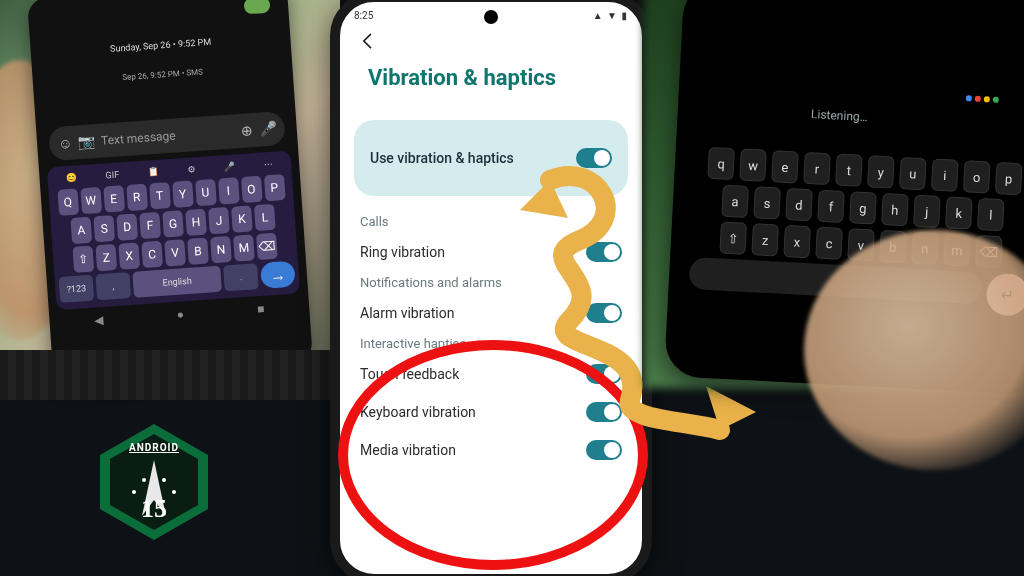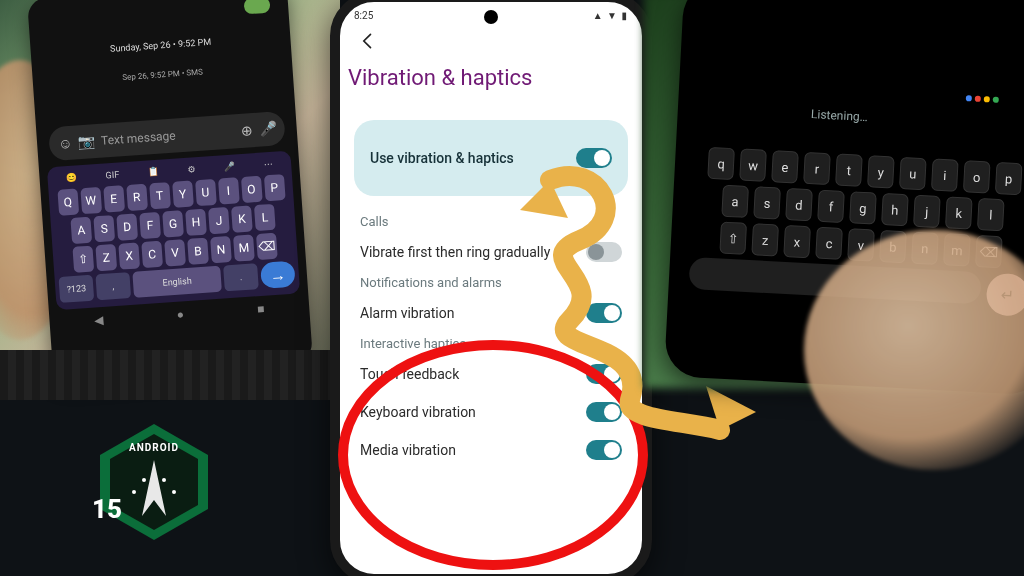"Vibration & haptics" .title { color: #701a75 -> #0f766e; font-weight: 400 -> 700; padding: 10px 8px 14px -> 10px 28px 14px }
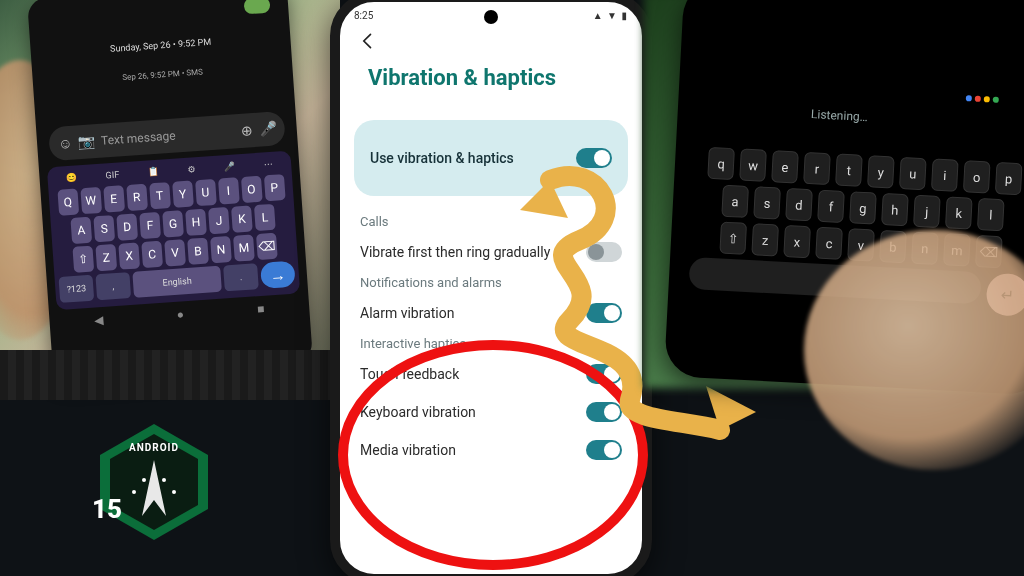"Ring vibration" div.row { html: none -> <div> <span>Ring vibration</span> <span></span> </div> }
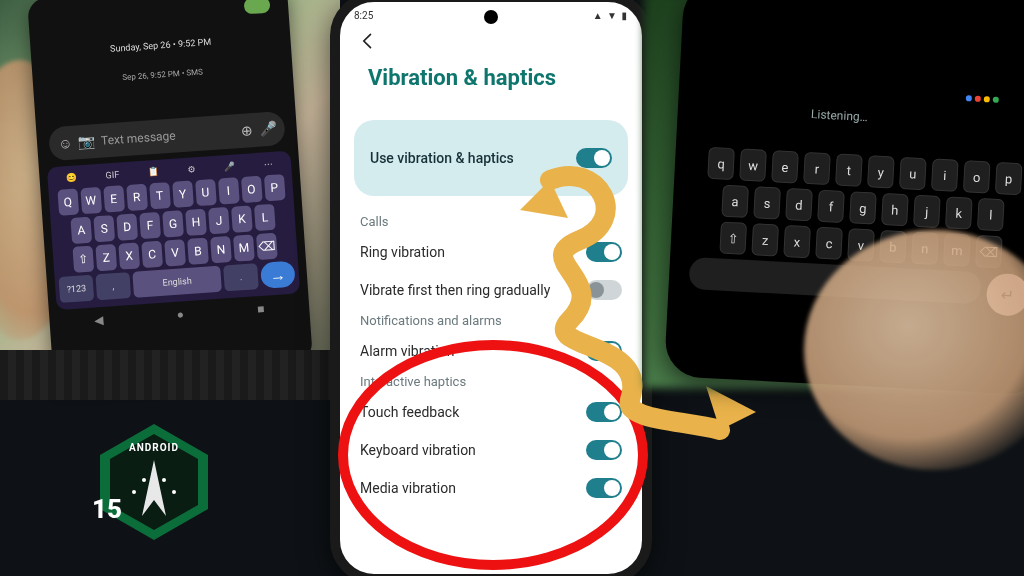"Vibrate first then ring gradually" div.row { html: <div> <span>Vibrate first then ring gradually</span> <span></span> </div> -> none }
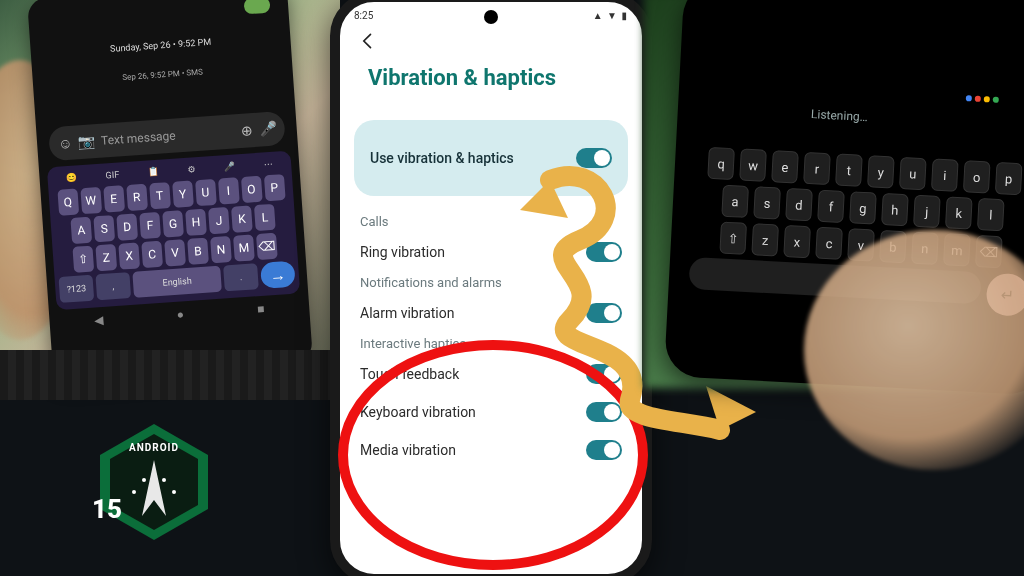"ANDROID" .badge-txt1 { text-decoration: none -> underline }
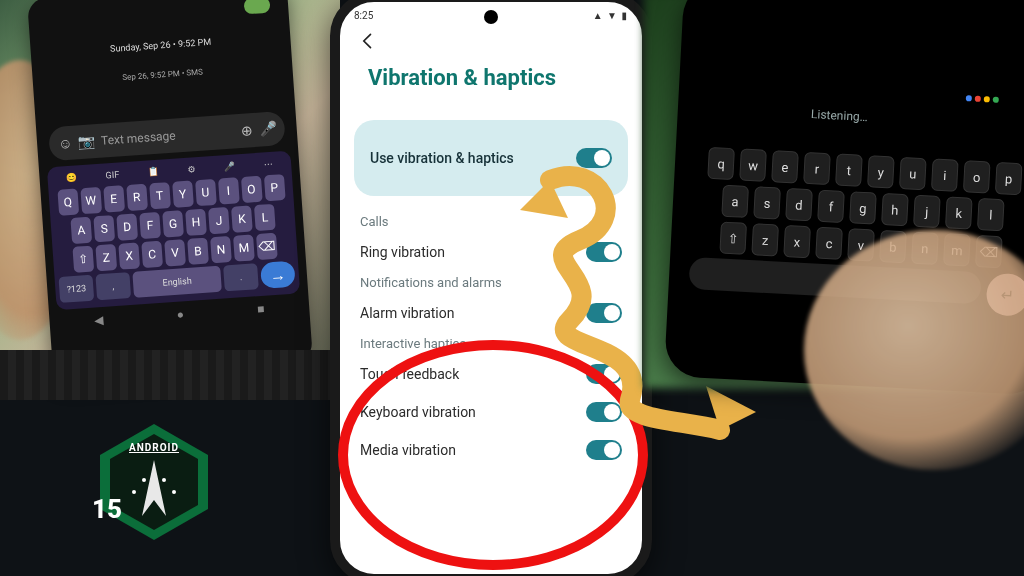"15" .badge-txt2 { font-family: none -> Liberation Serif, serif; text-align: none -> center }
